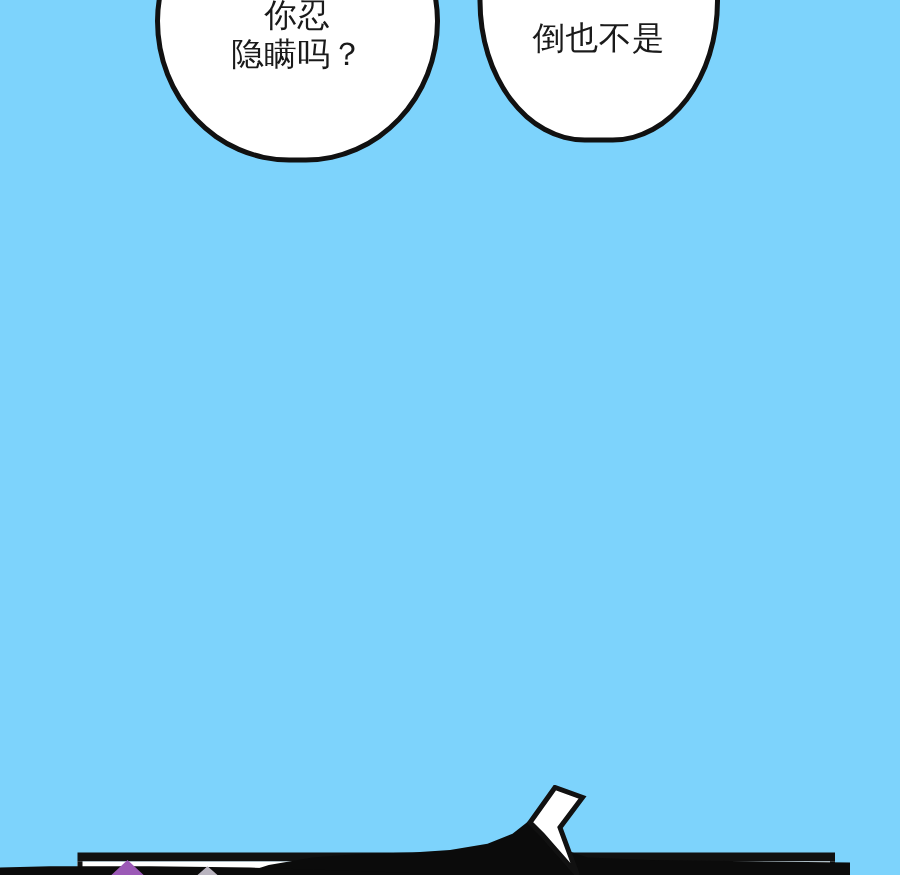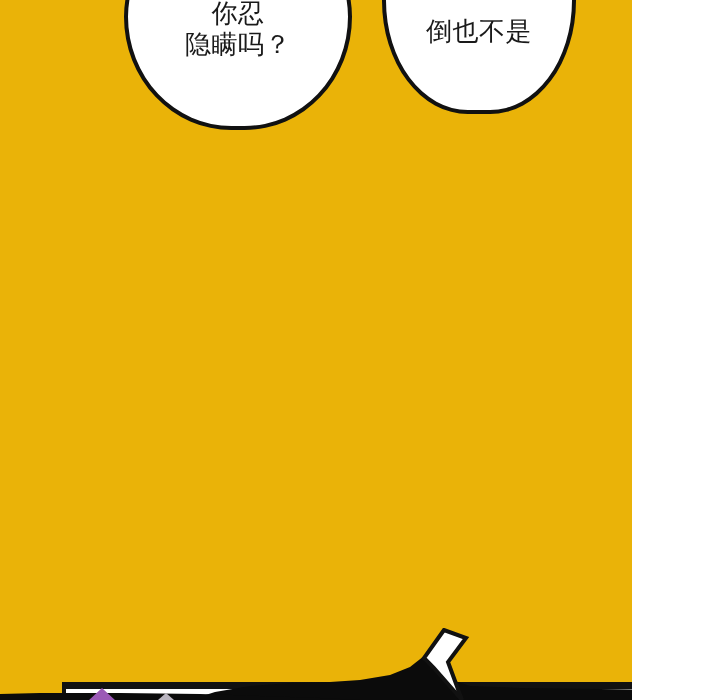"你忍" #comic-page { background: #eab308 -> #7dd3fc; width: 632px -> 720px }
